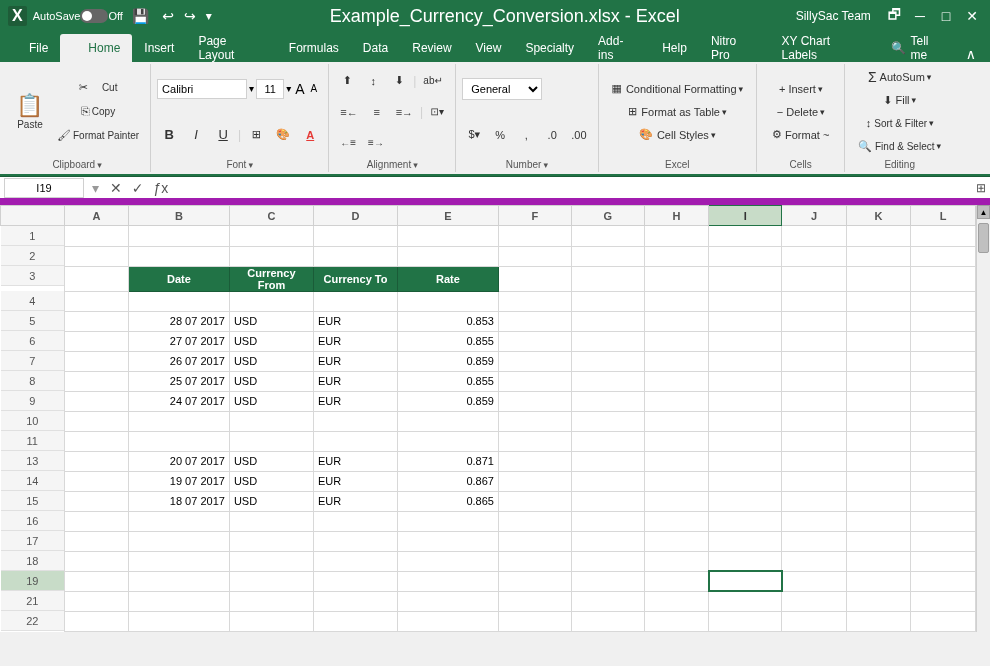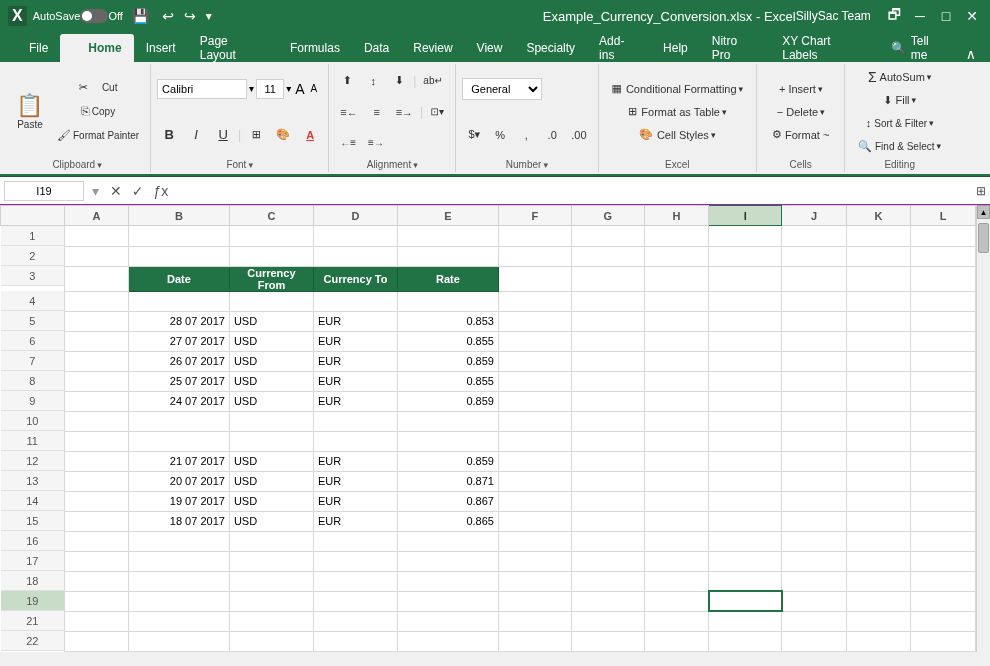"Example_Currency_Conversion.xlsx - Excel" .title-bar-center { font-size: 13px -> 18px; text-align: right -> center }
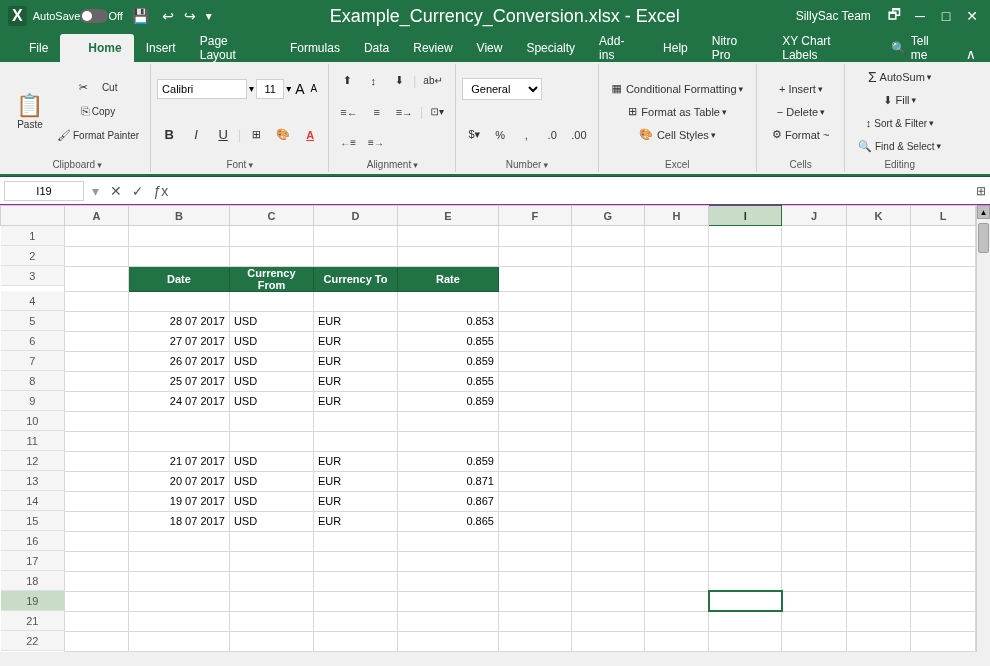"Home" .ribbon-tab.active { font-weight: 700 -> 400 }
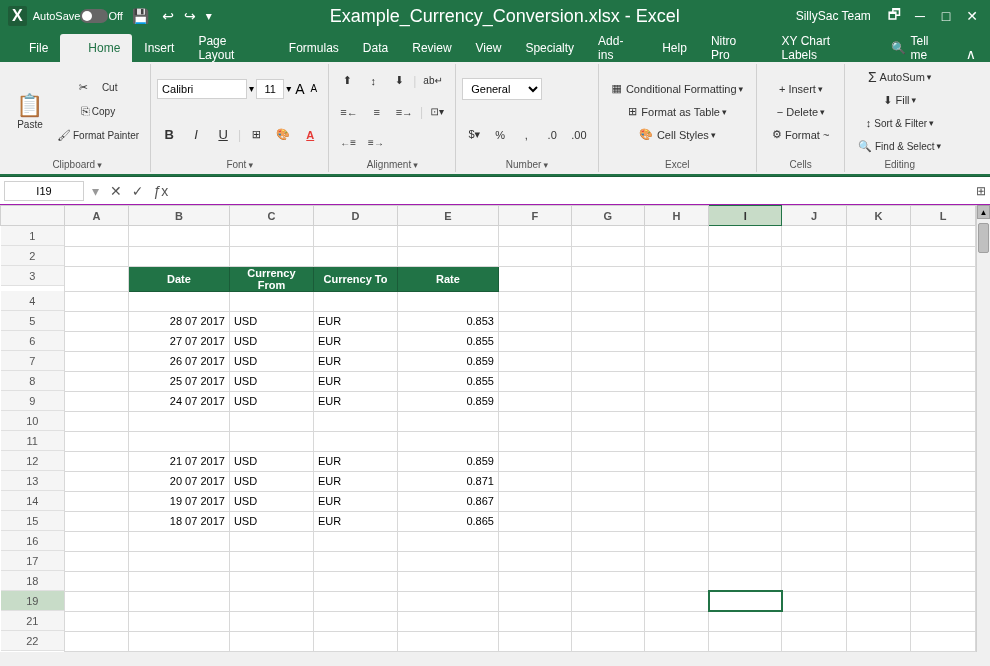"I19" .formula-bar { border-bottom: 1px solid #a21caf -> 7px solid #a21caf }
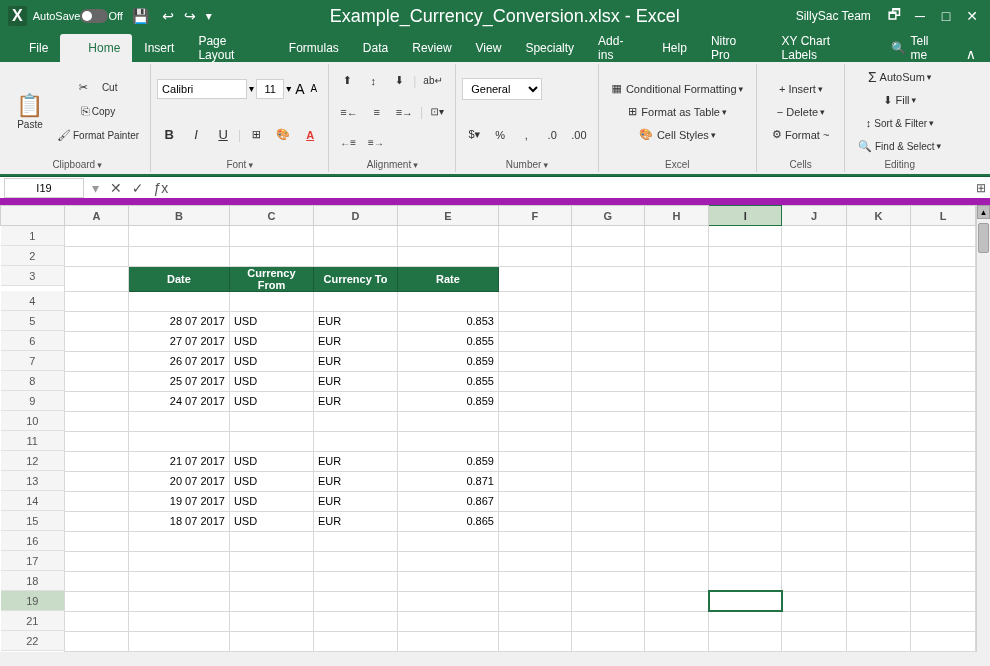"12" tr { html: <tr> <td>12</td> <td></td> <td>21 07 2017</td> <td>USD</td> <td>EUR</td> <td>0.859</td> <td></td> <td></td> <td></td> <td></td> <td></td> <td></td> <td></td> </tr> -> none }
